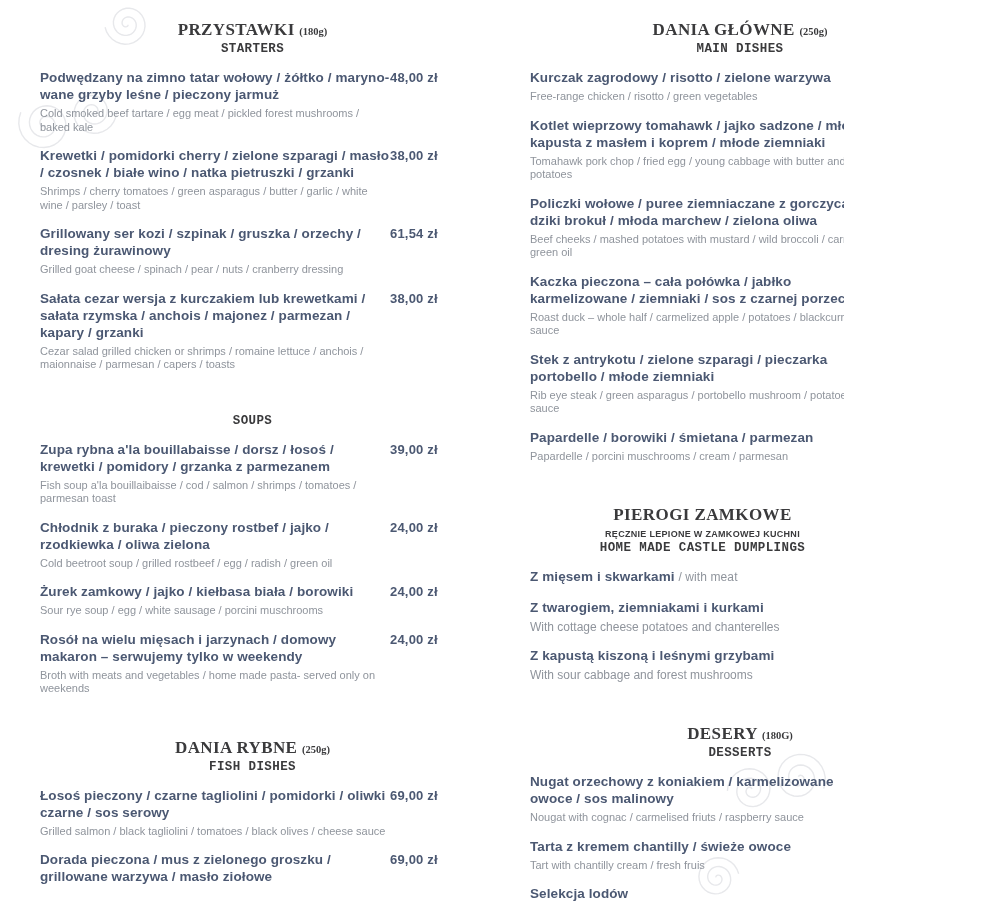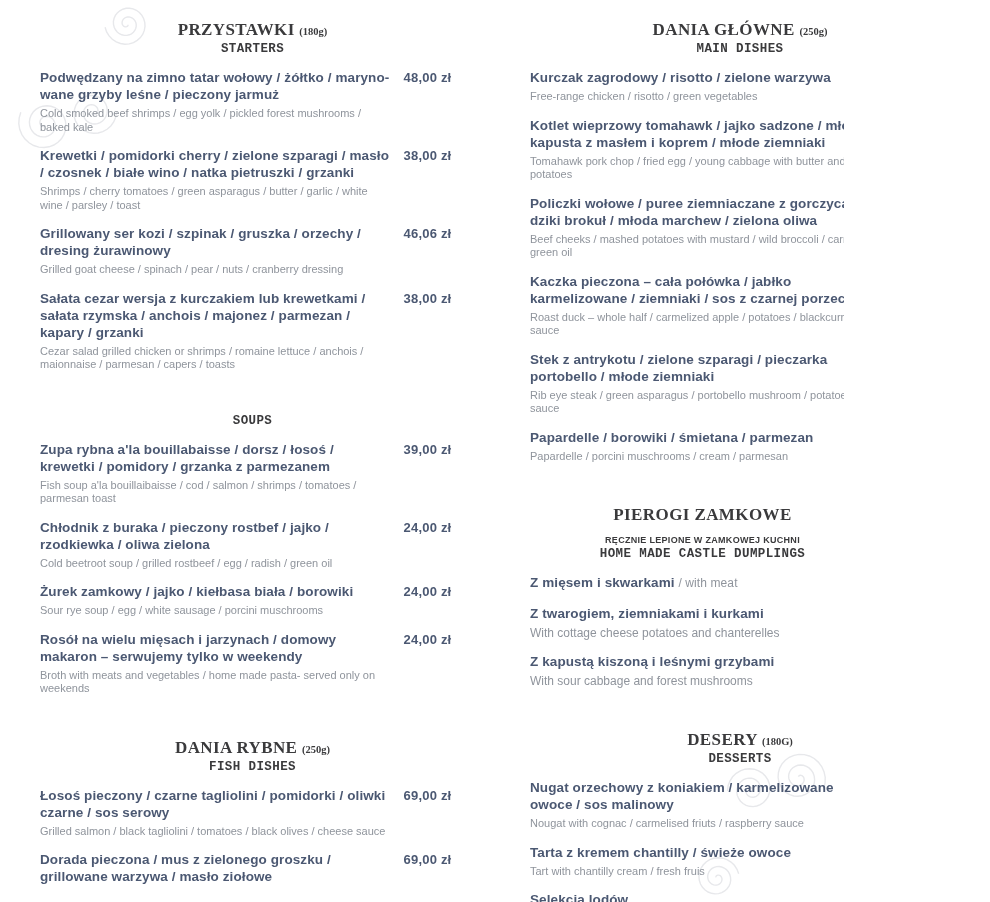"48,00 zł" .item-price { text-align: center -> left }
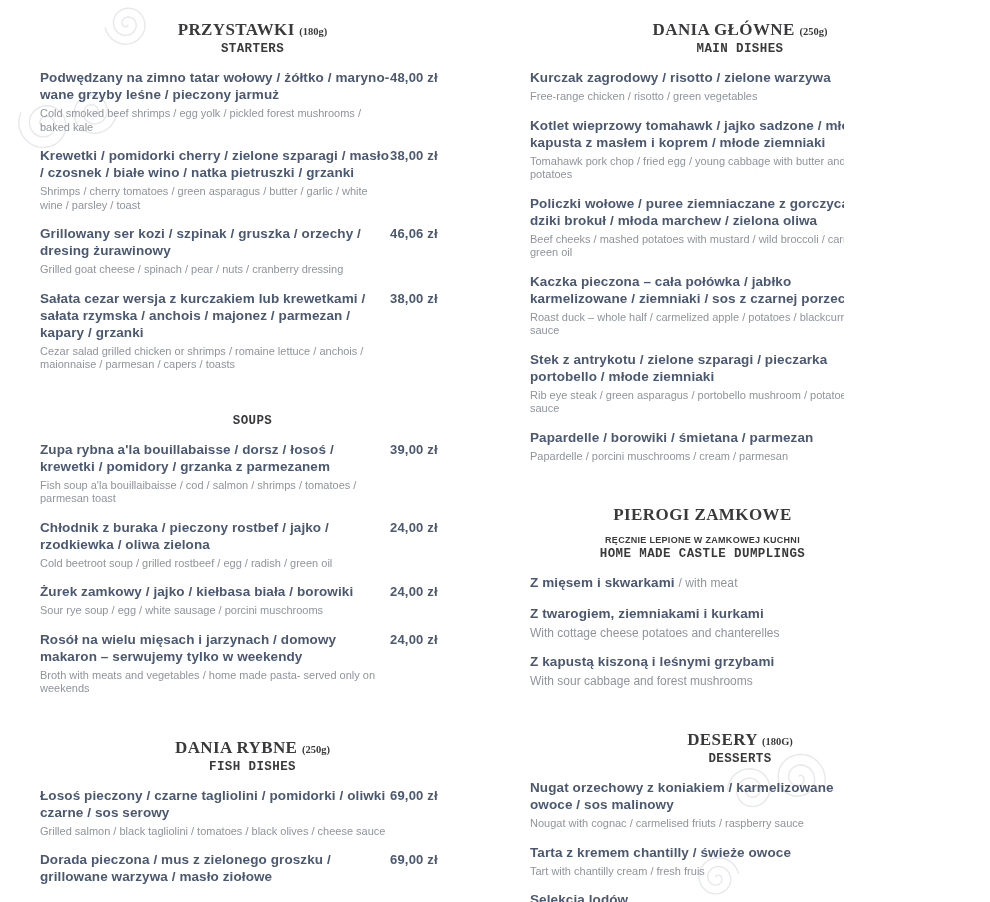"Cold smoked beef shrimps /" div.item-desc { text: shrimps / egg yolk -> tartare / egg meat }
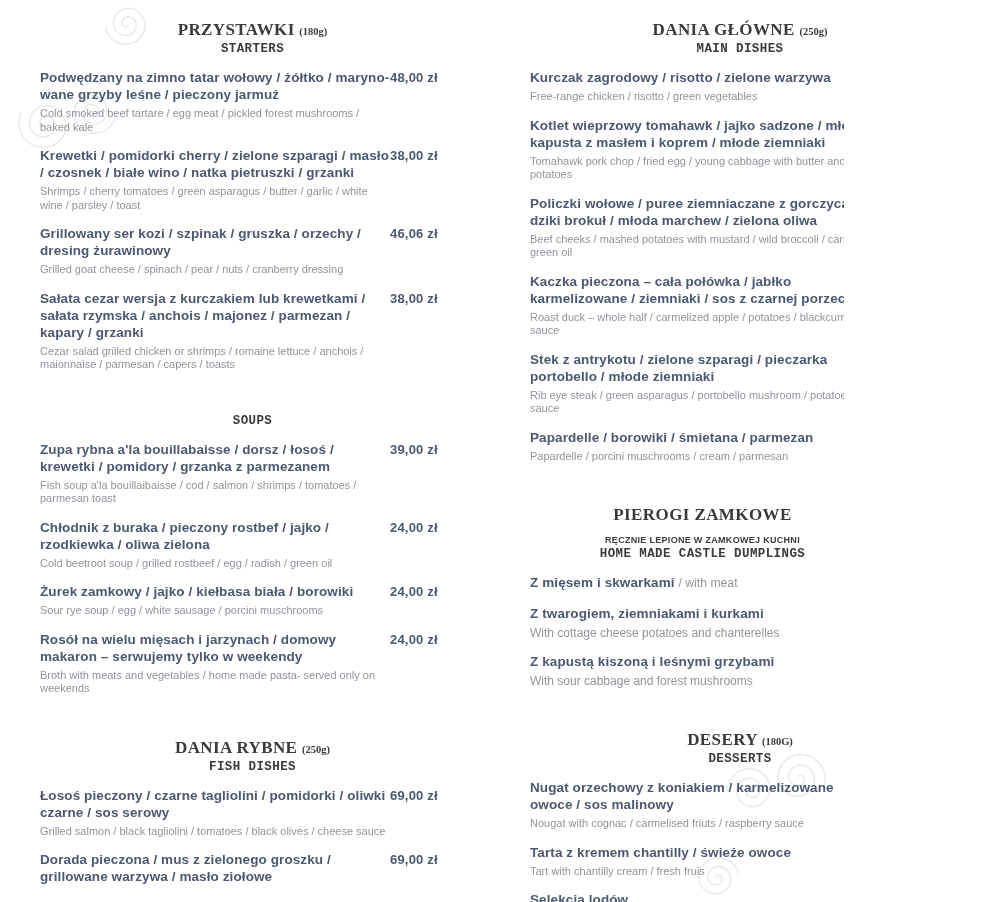"46,06 zł" div.item-price { text: 46,06 -> 61,54 }
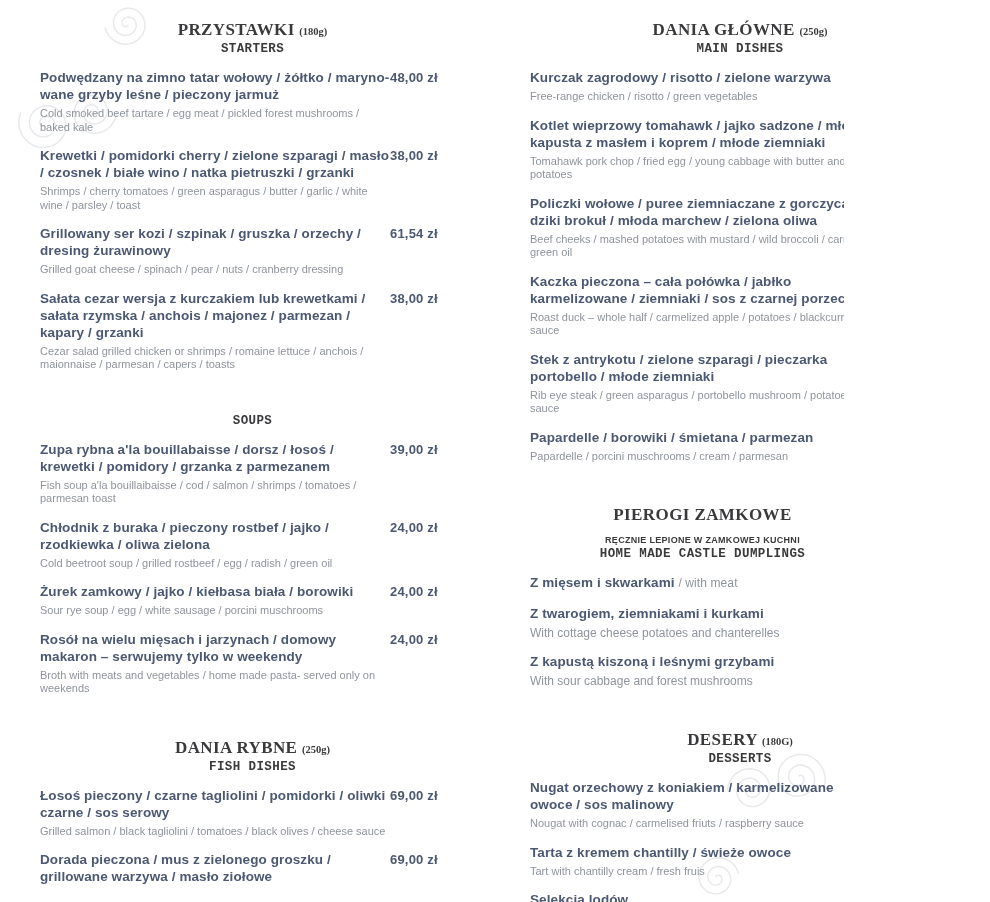"RĘCZNIE LEPIONE W ZAMKOWEJ KUCHNI" .sec-note { margin-top: 10px -> 4px }
